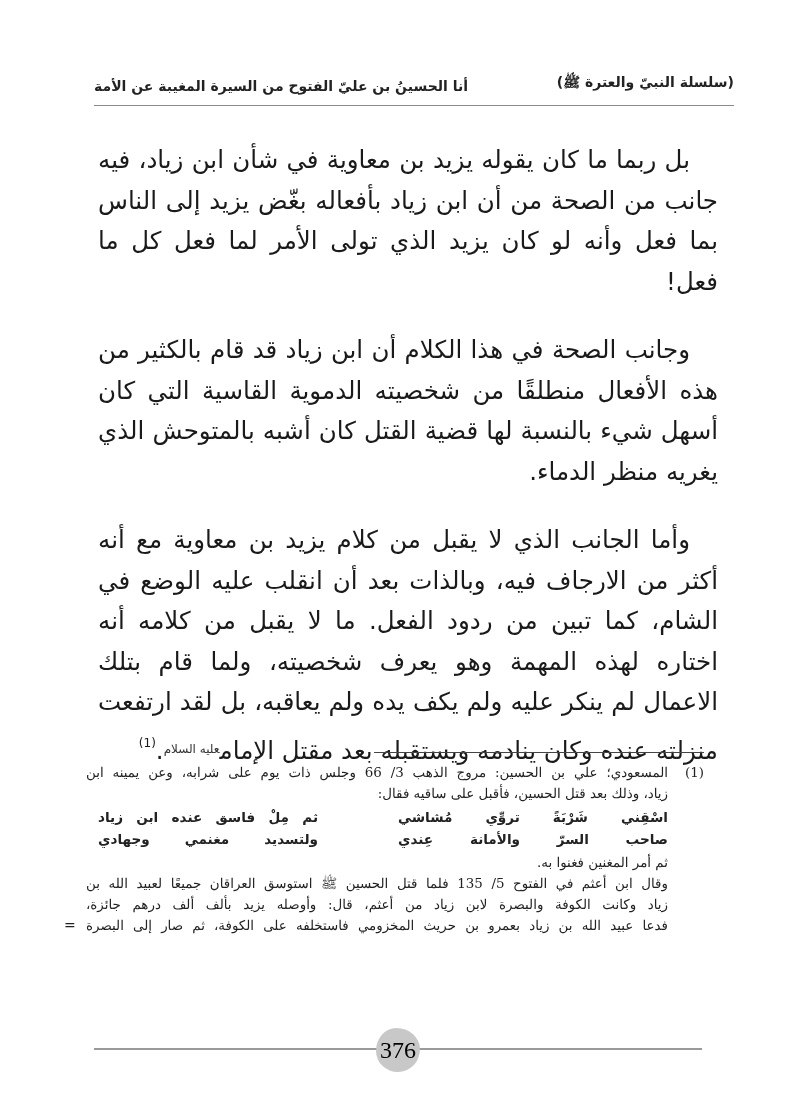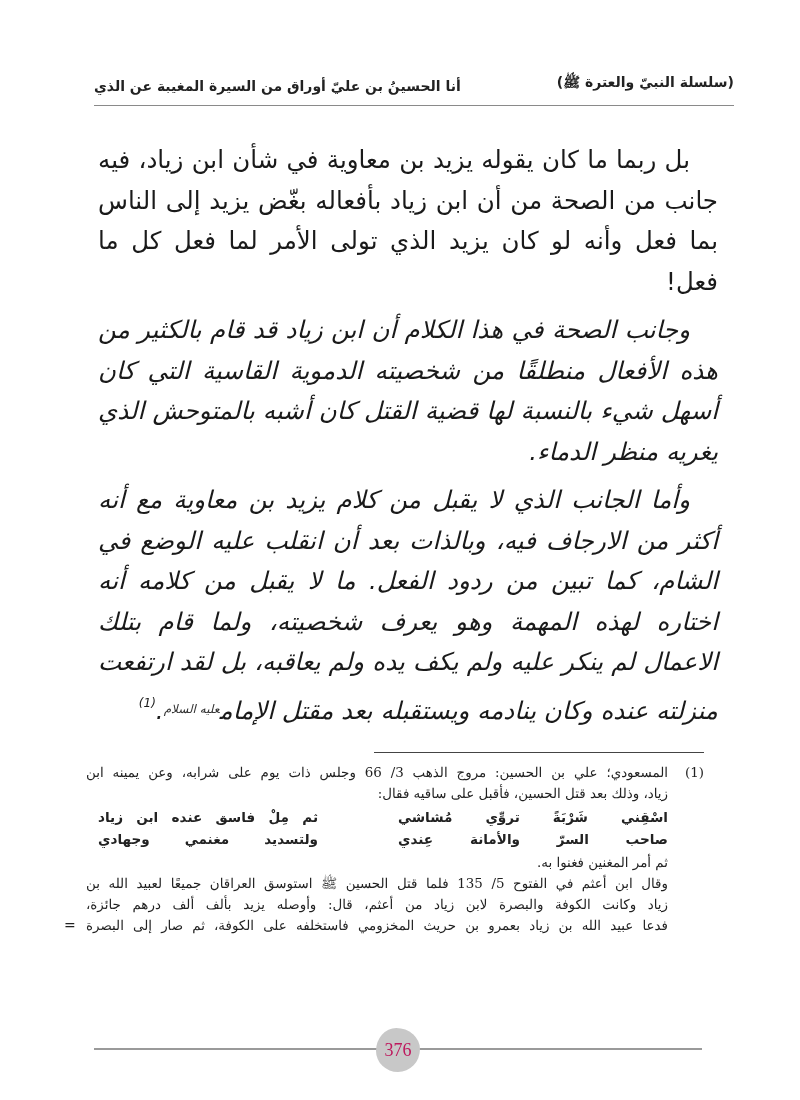"أنا الحسينُ بن عليّ أوراق" span.header-title { text: أوراق من السيرة المغيبة عن الذي -> الفتوح من السيرة المغيبة عن الأمة }
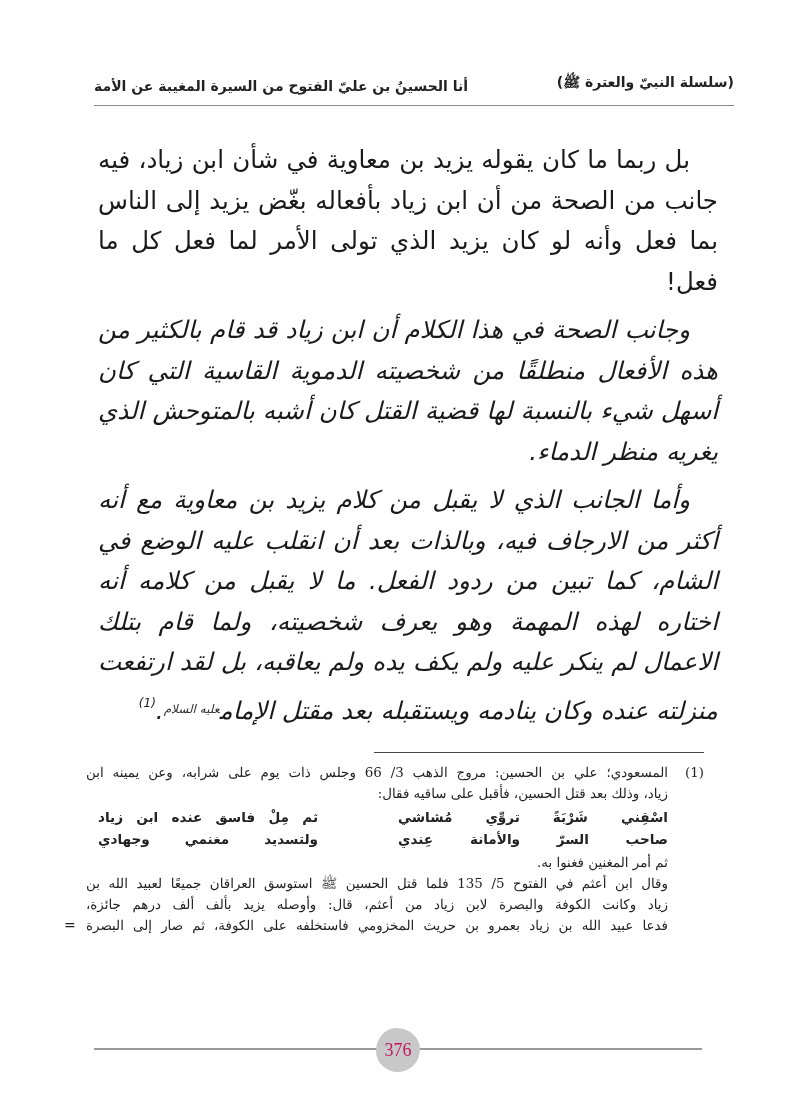"وجانب الصحة في هذا الكلام" .body-text p + p { font-style: italic -> none; margin-top: 8px -> 28px }
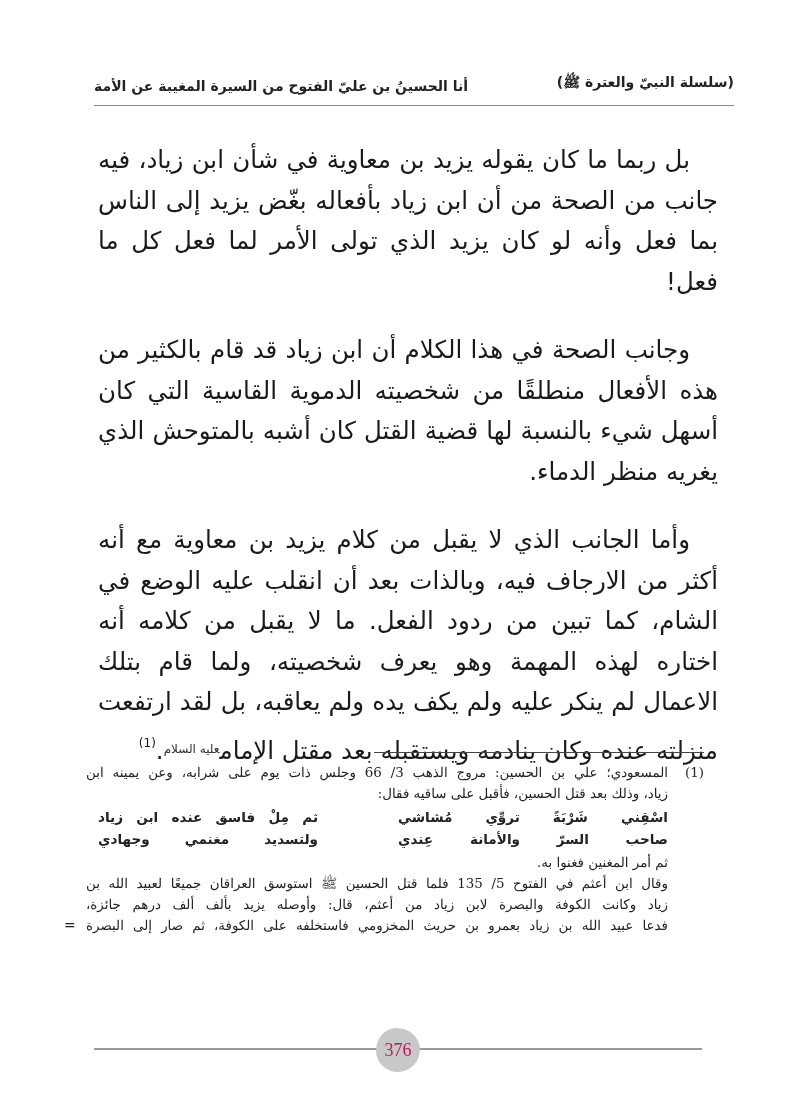"376" .folio-badge { color: #be185d -> #000000; font-size: 18px -> 24px }
